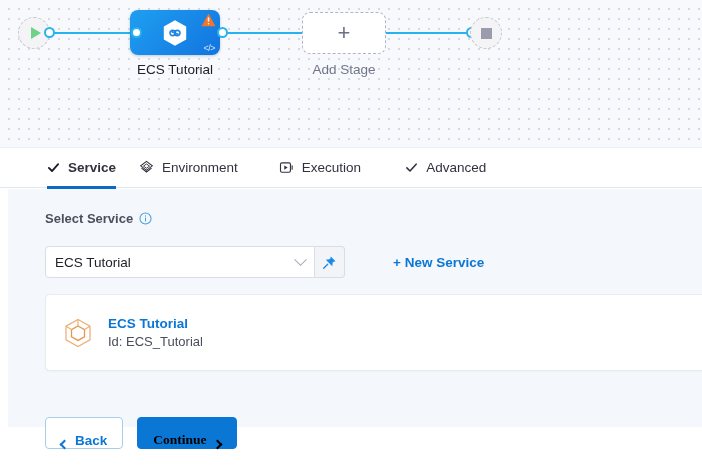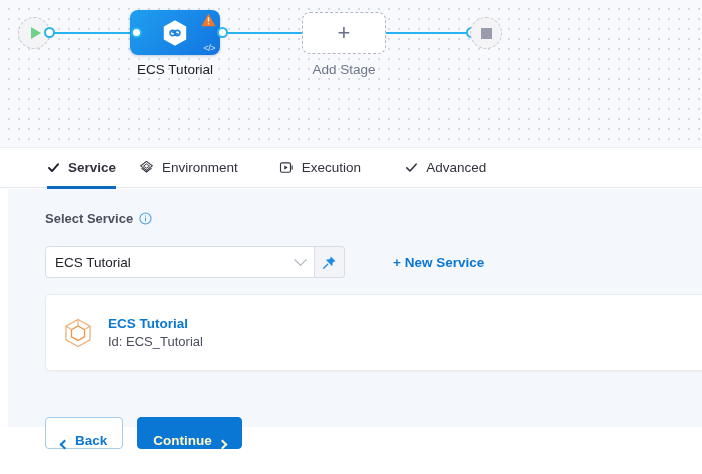"Continue" .btn-continue { color: #fef9c3 -> #000000; font-family: none -> Liberation Serif, serif }
